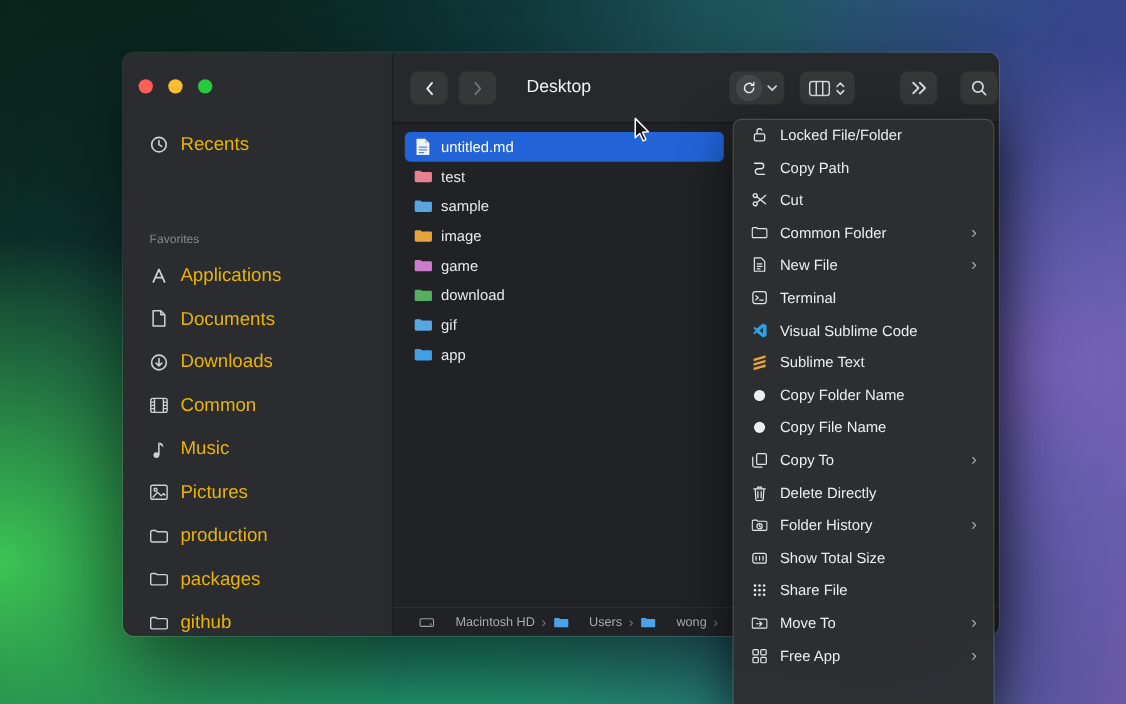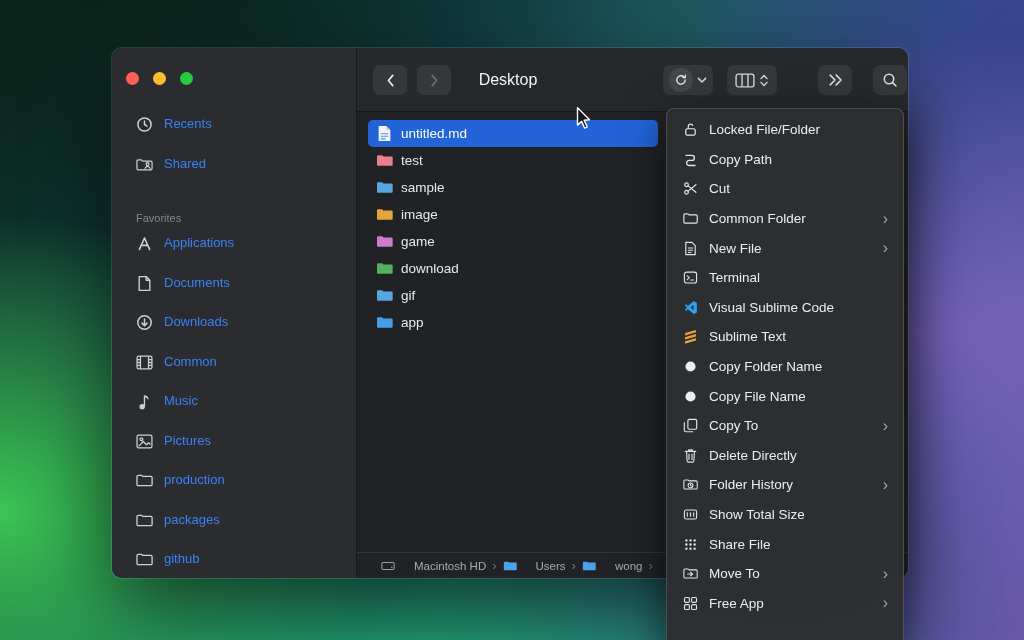"Recents" .side-item { align-items: none -> center; color: #3b82f6 -> #eab308; font-size: 13px -> 17px }
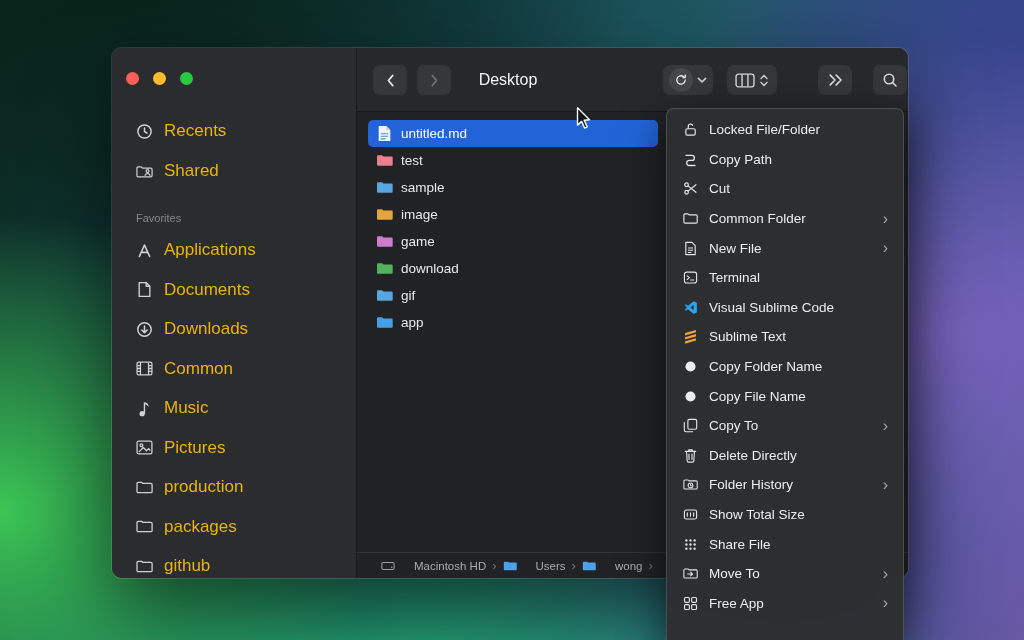"Locked File/Folder" .menu-row { align-items: center -> none }
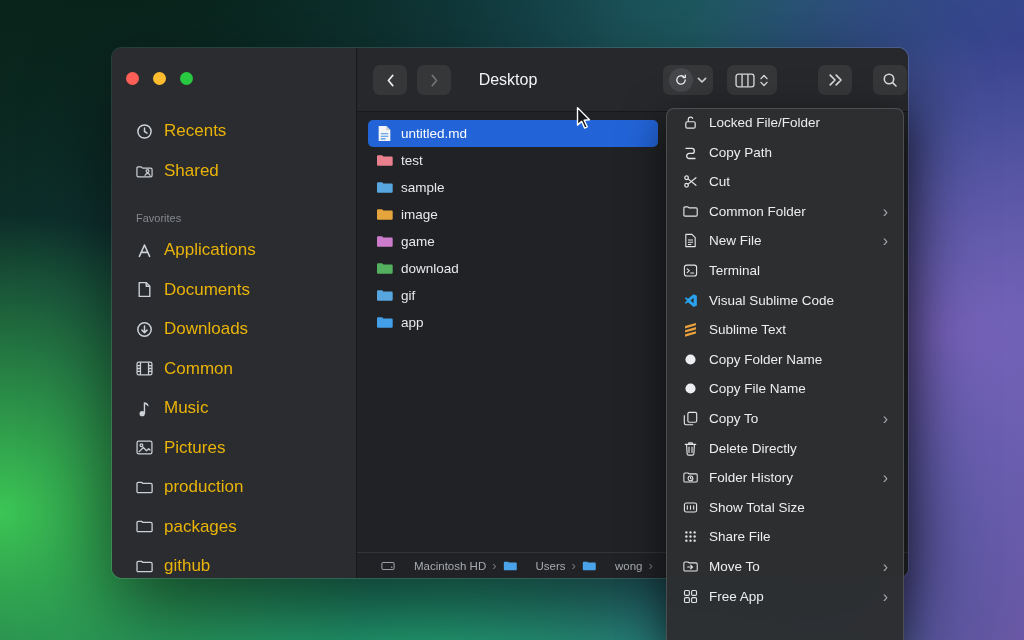"Shared" div.side-item { html: <div> <span> <svg> <path></path> <circle></circle> <path></path> </svg> </span> <span>Shared</span> </div> -> none }
